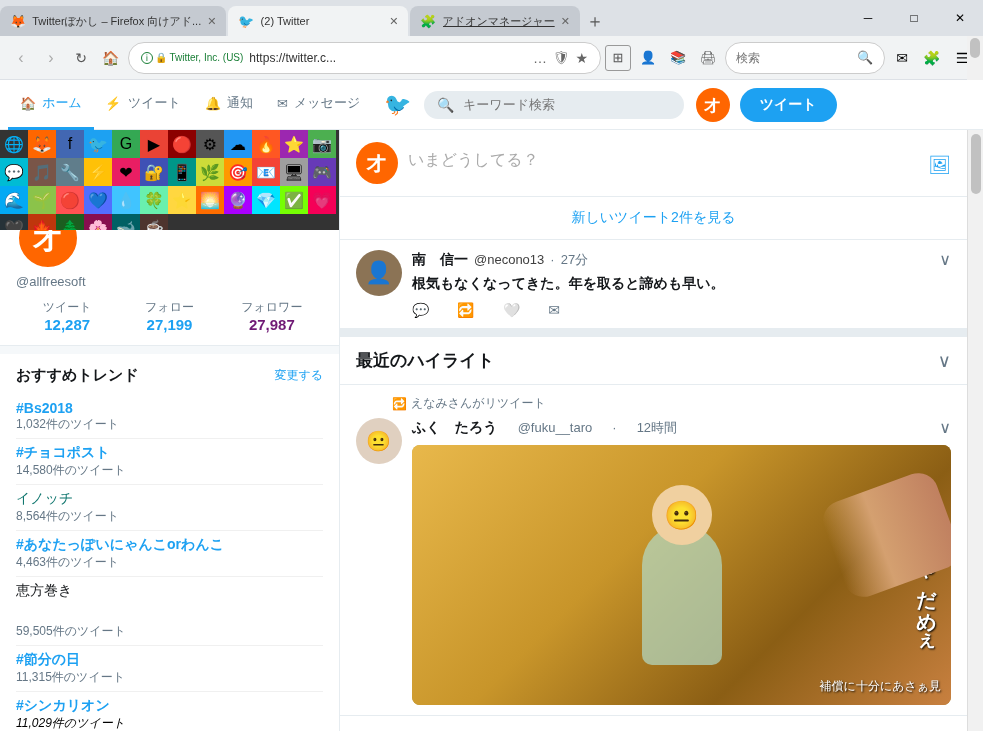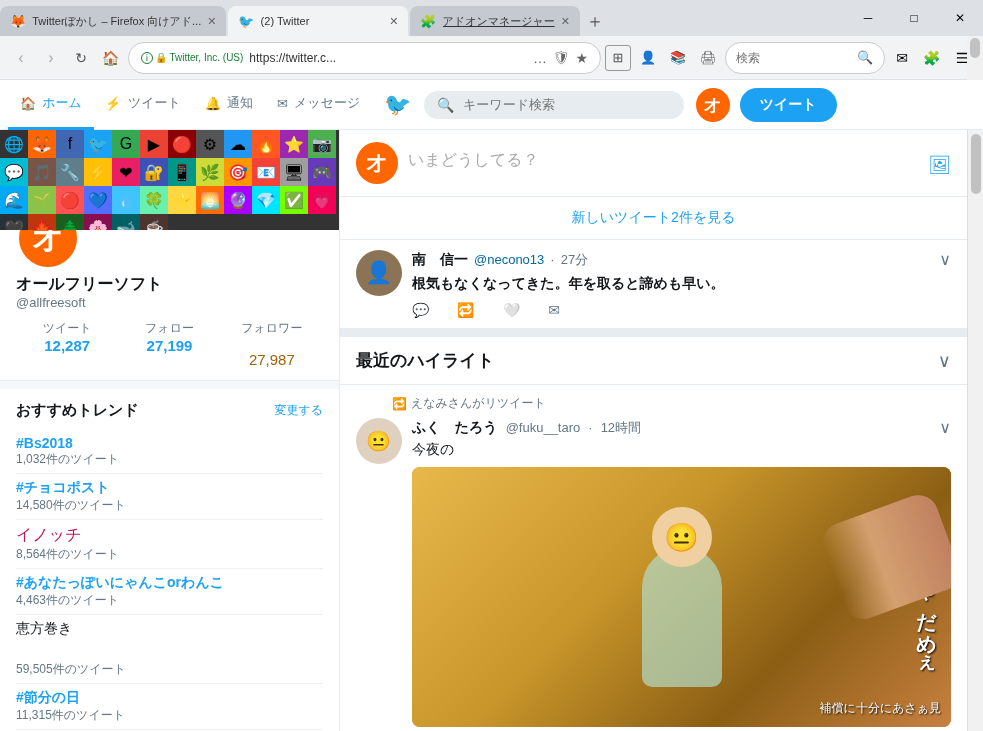"@necono13" span { color: #0369a1 -> #404040 }
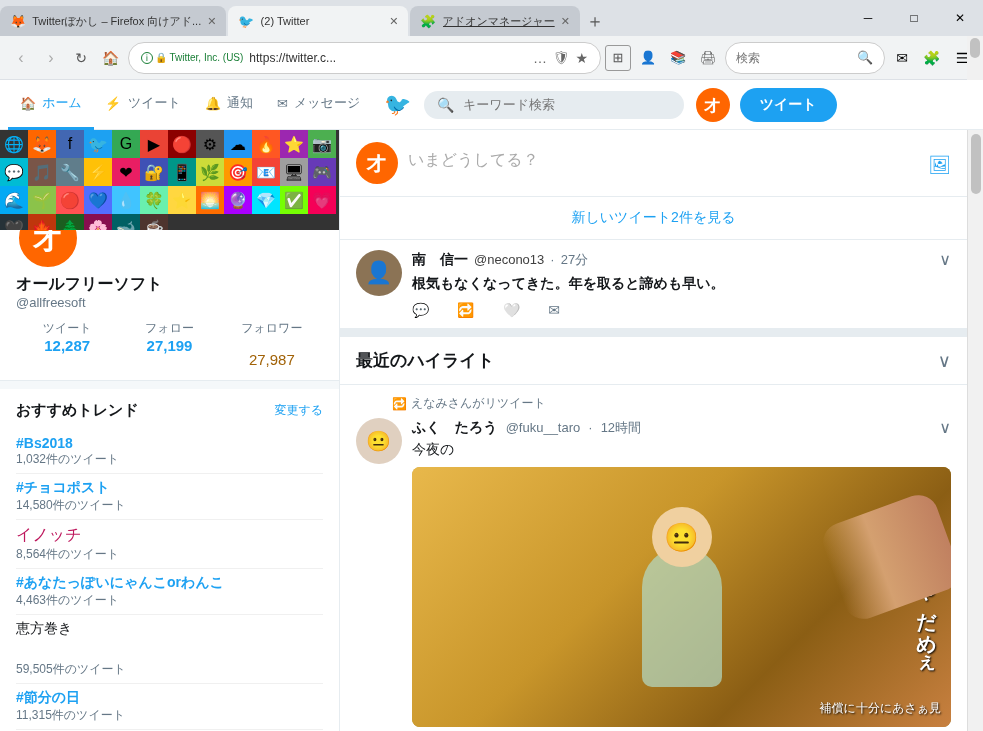"オールフリーソフト" div { html: <div>オールフリーソフト</div> -> none }
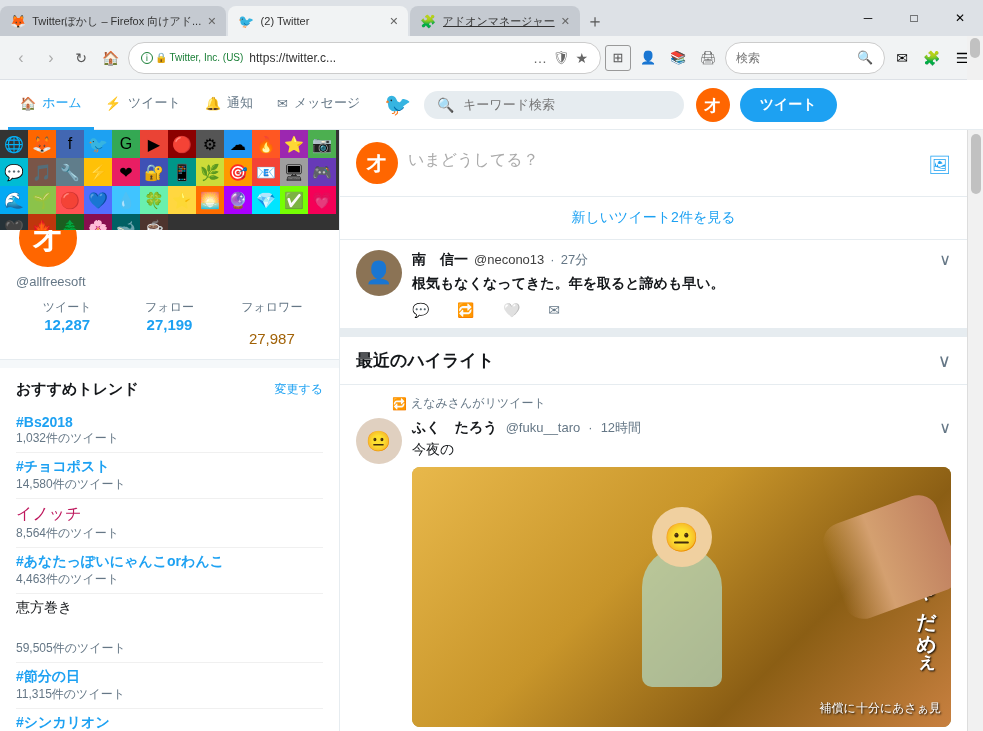"27,987" span { color: #a16207 -> #701a75; font-weight: normal -> bold; margin-top: 14px -> none }
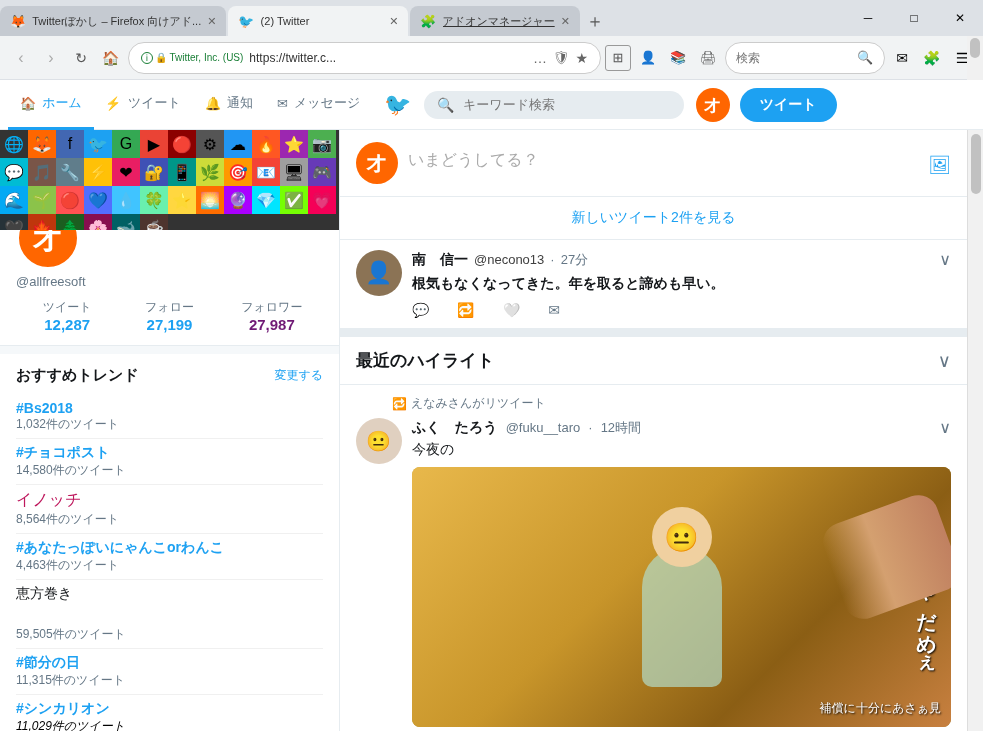"ふく たろう" div { gap: 8px -> 20px }
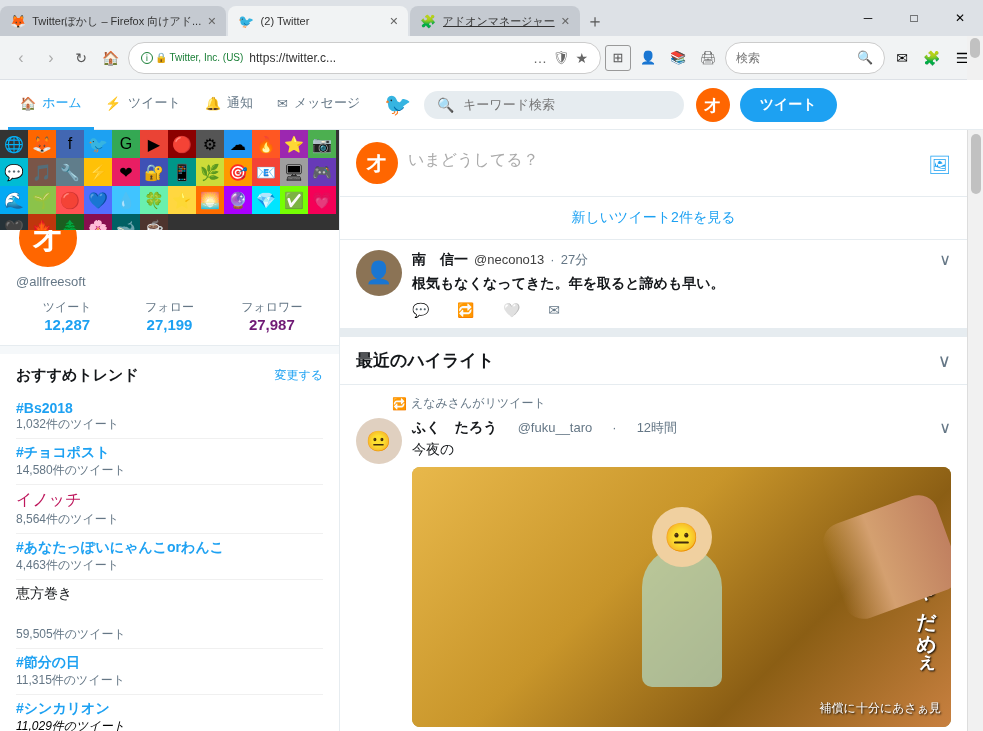"今夜の" div { html: <div>今夜の</div> -> none }
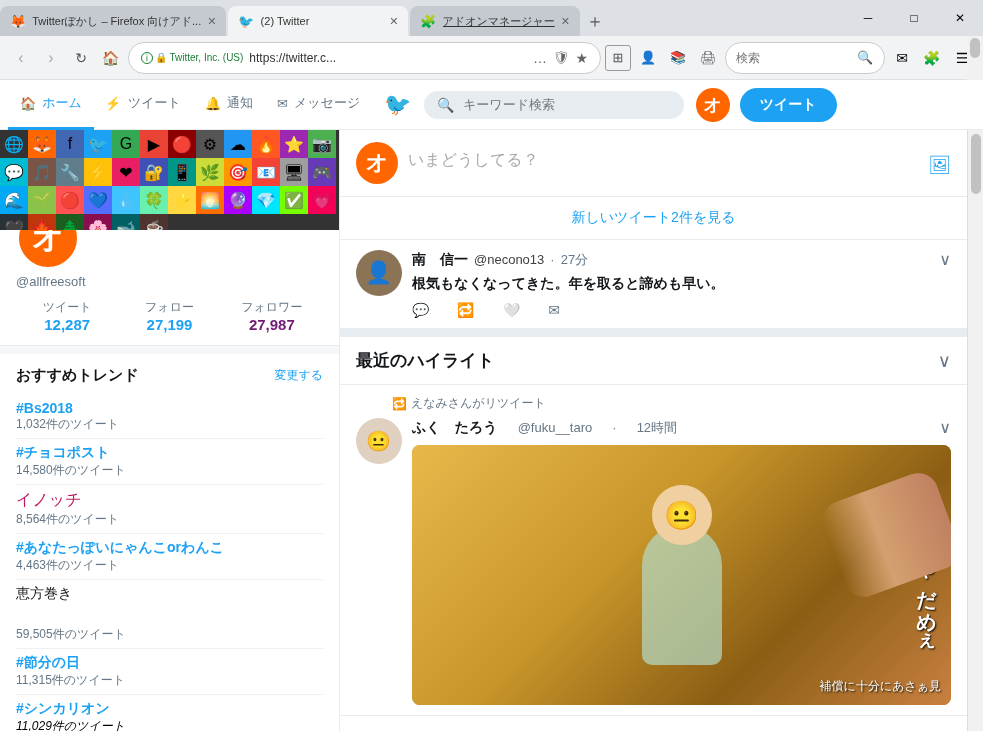"イノッチ" div { color: #be185d -> #0f766e; font-size: 16px -> 14px }
